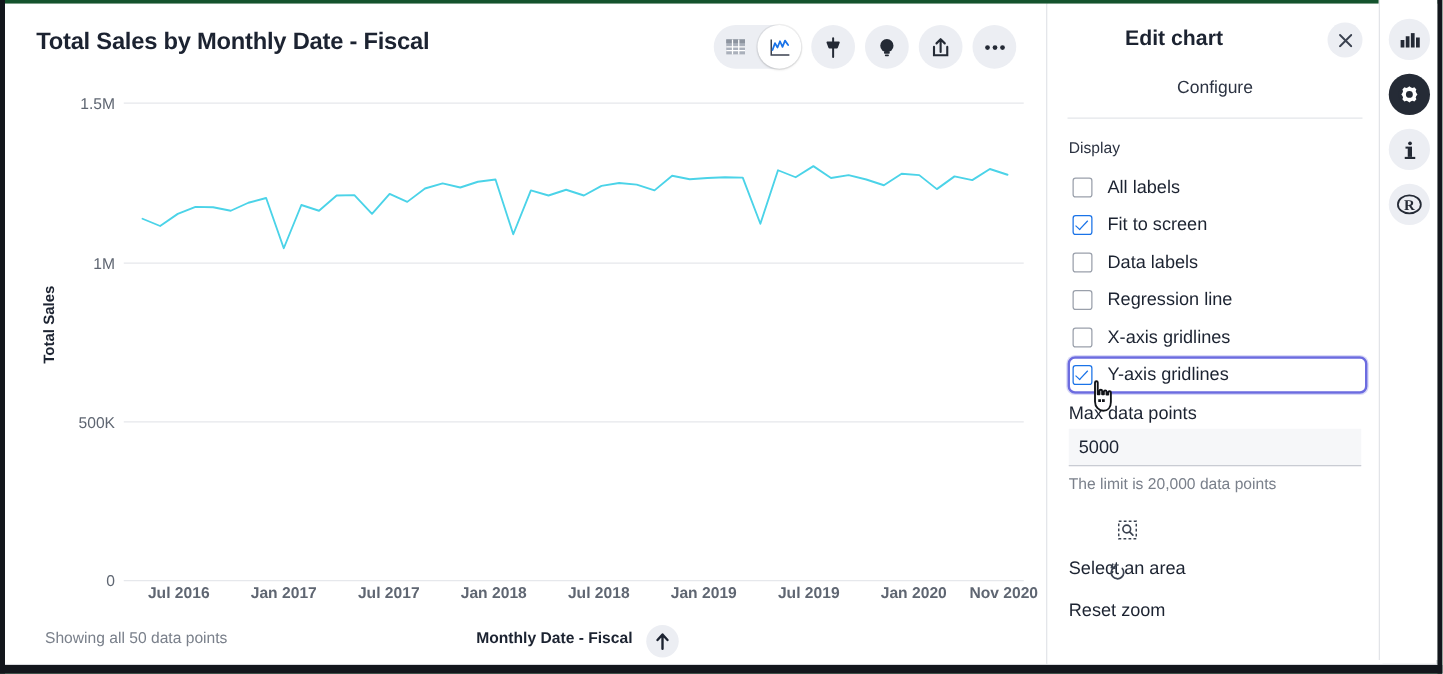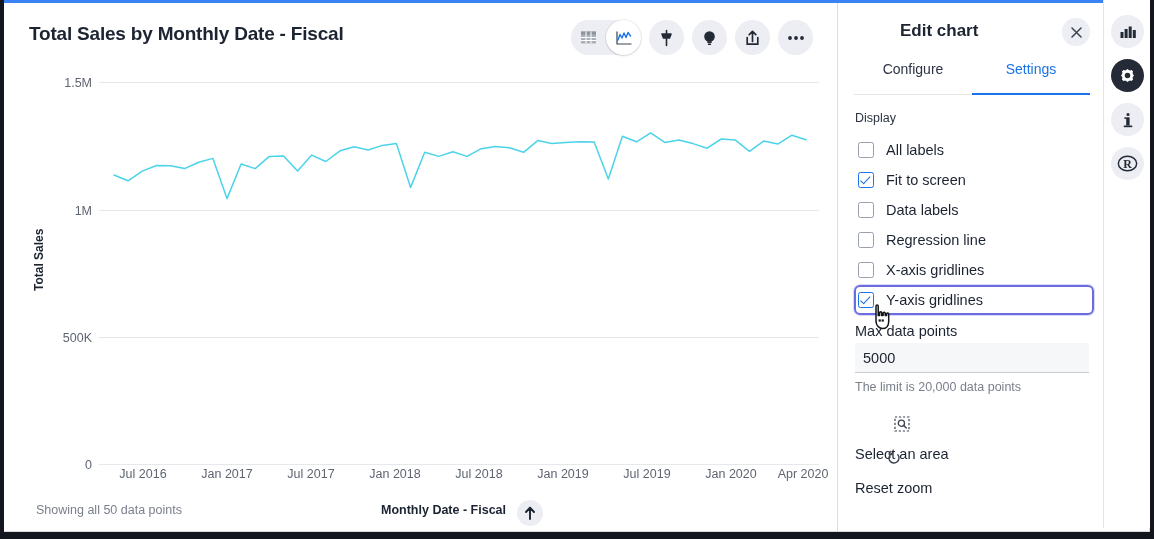"Total Sales by Monthly Date" #app { background: #3b82f6 -> #14532d }
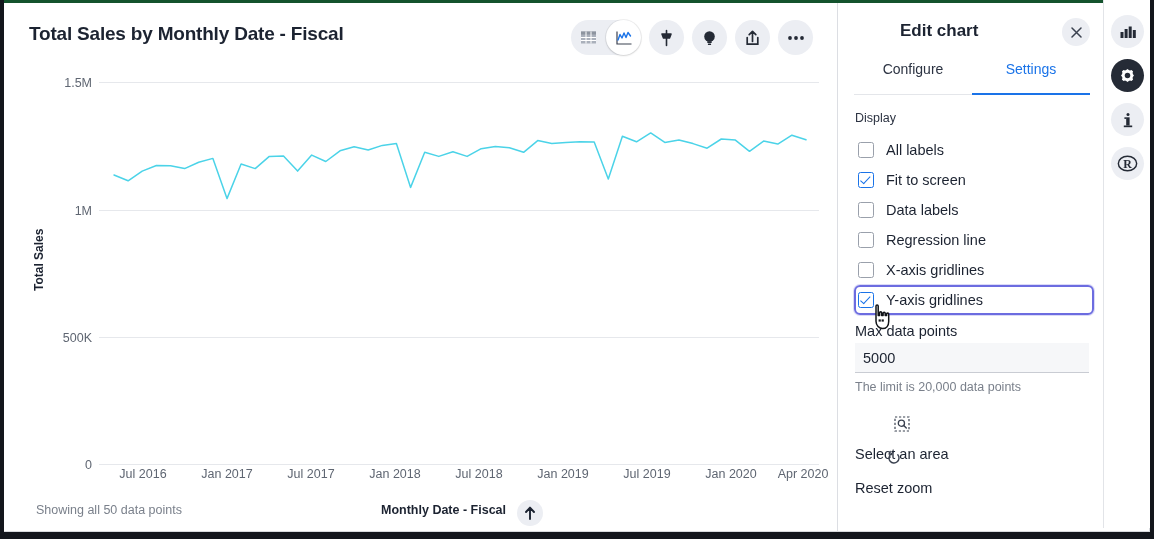"Settings" div.tab { html: <div>Settings</div> -> none }
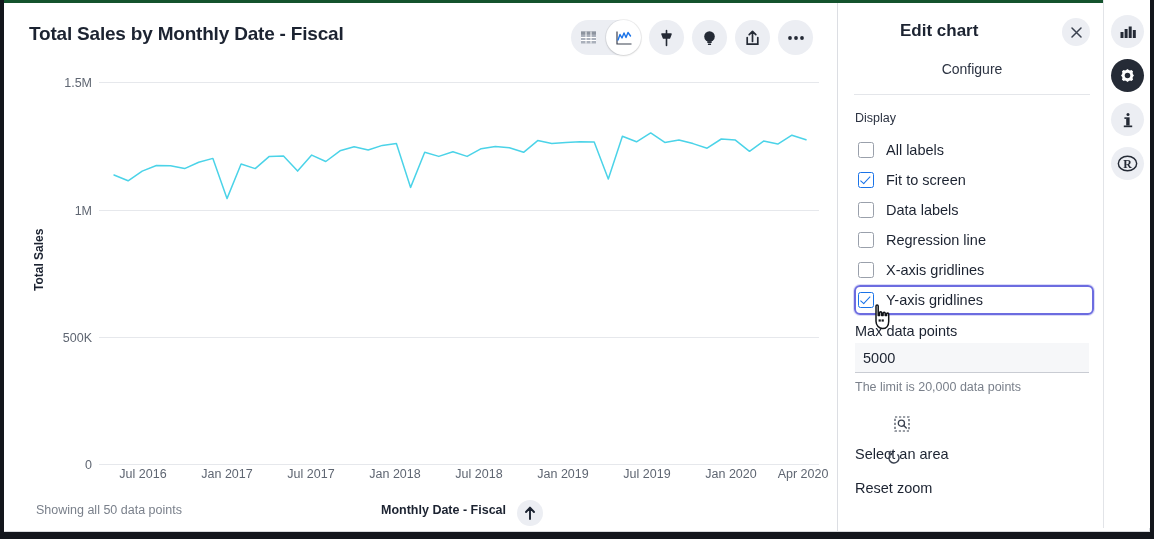"Jul 2016" .xticks { font-weight: none -> bold }
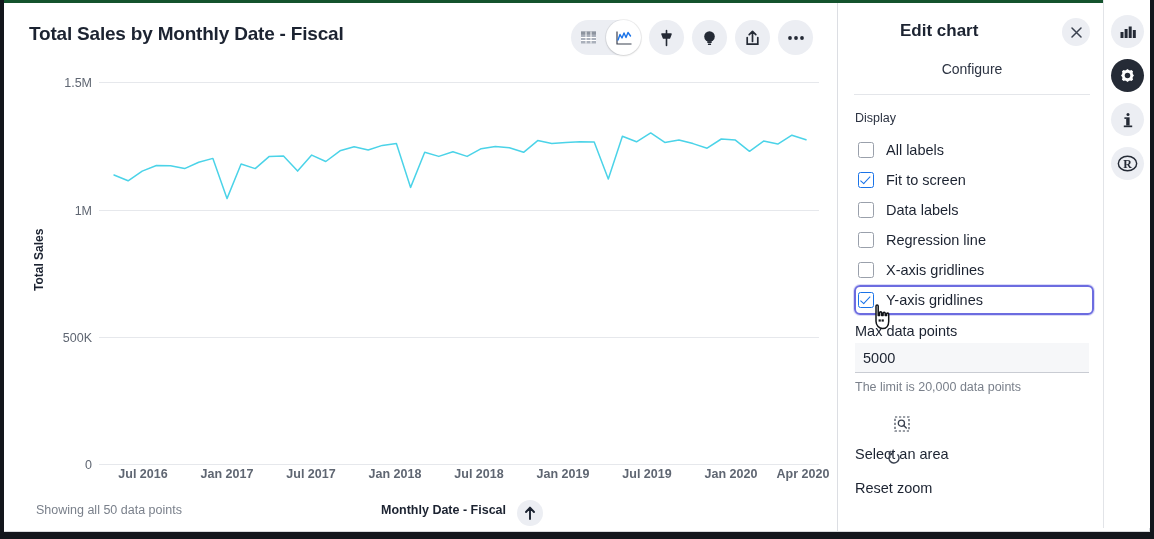"Apr 2020" div.xtick { text: Apr -> Nov }
